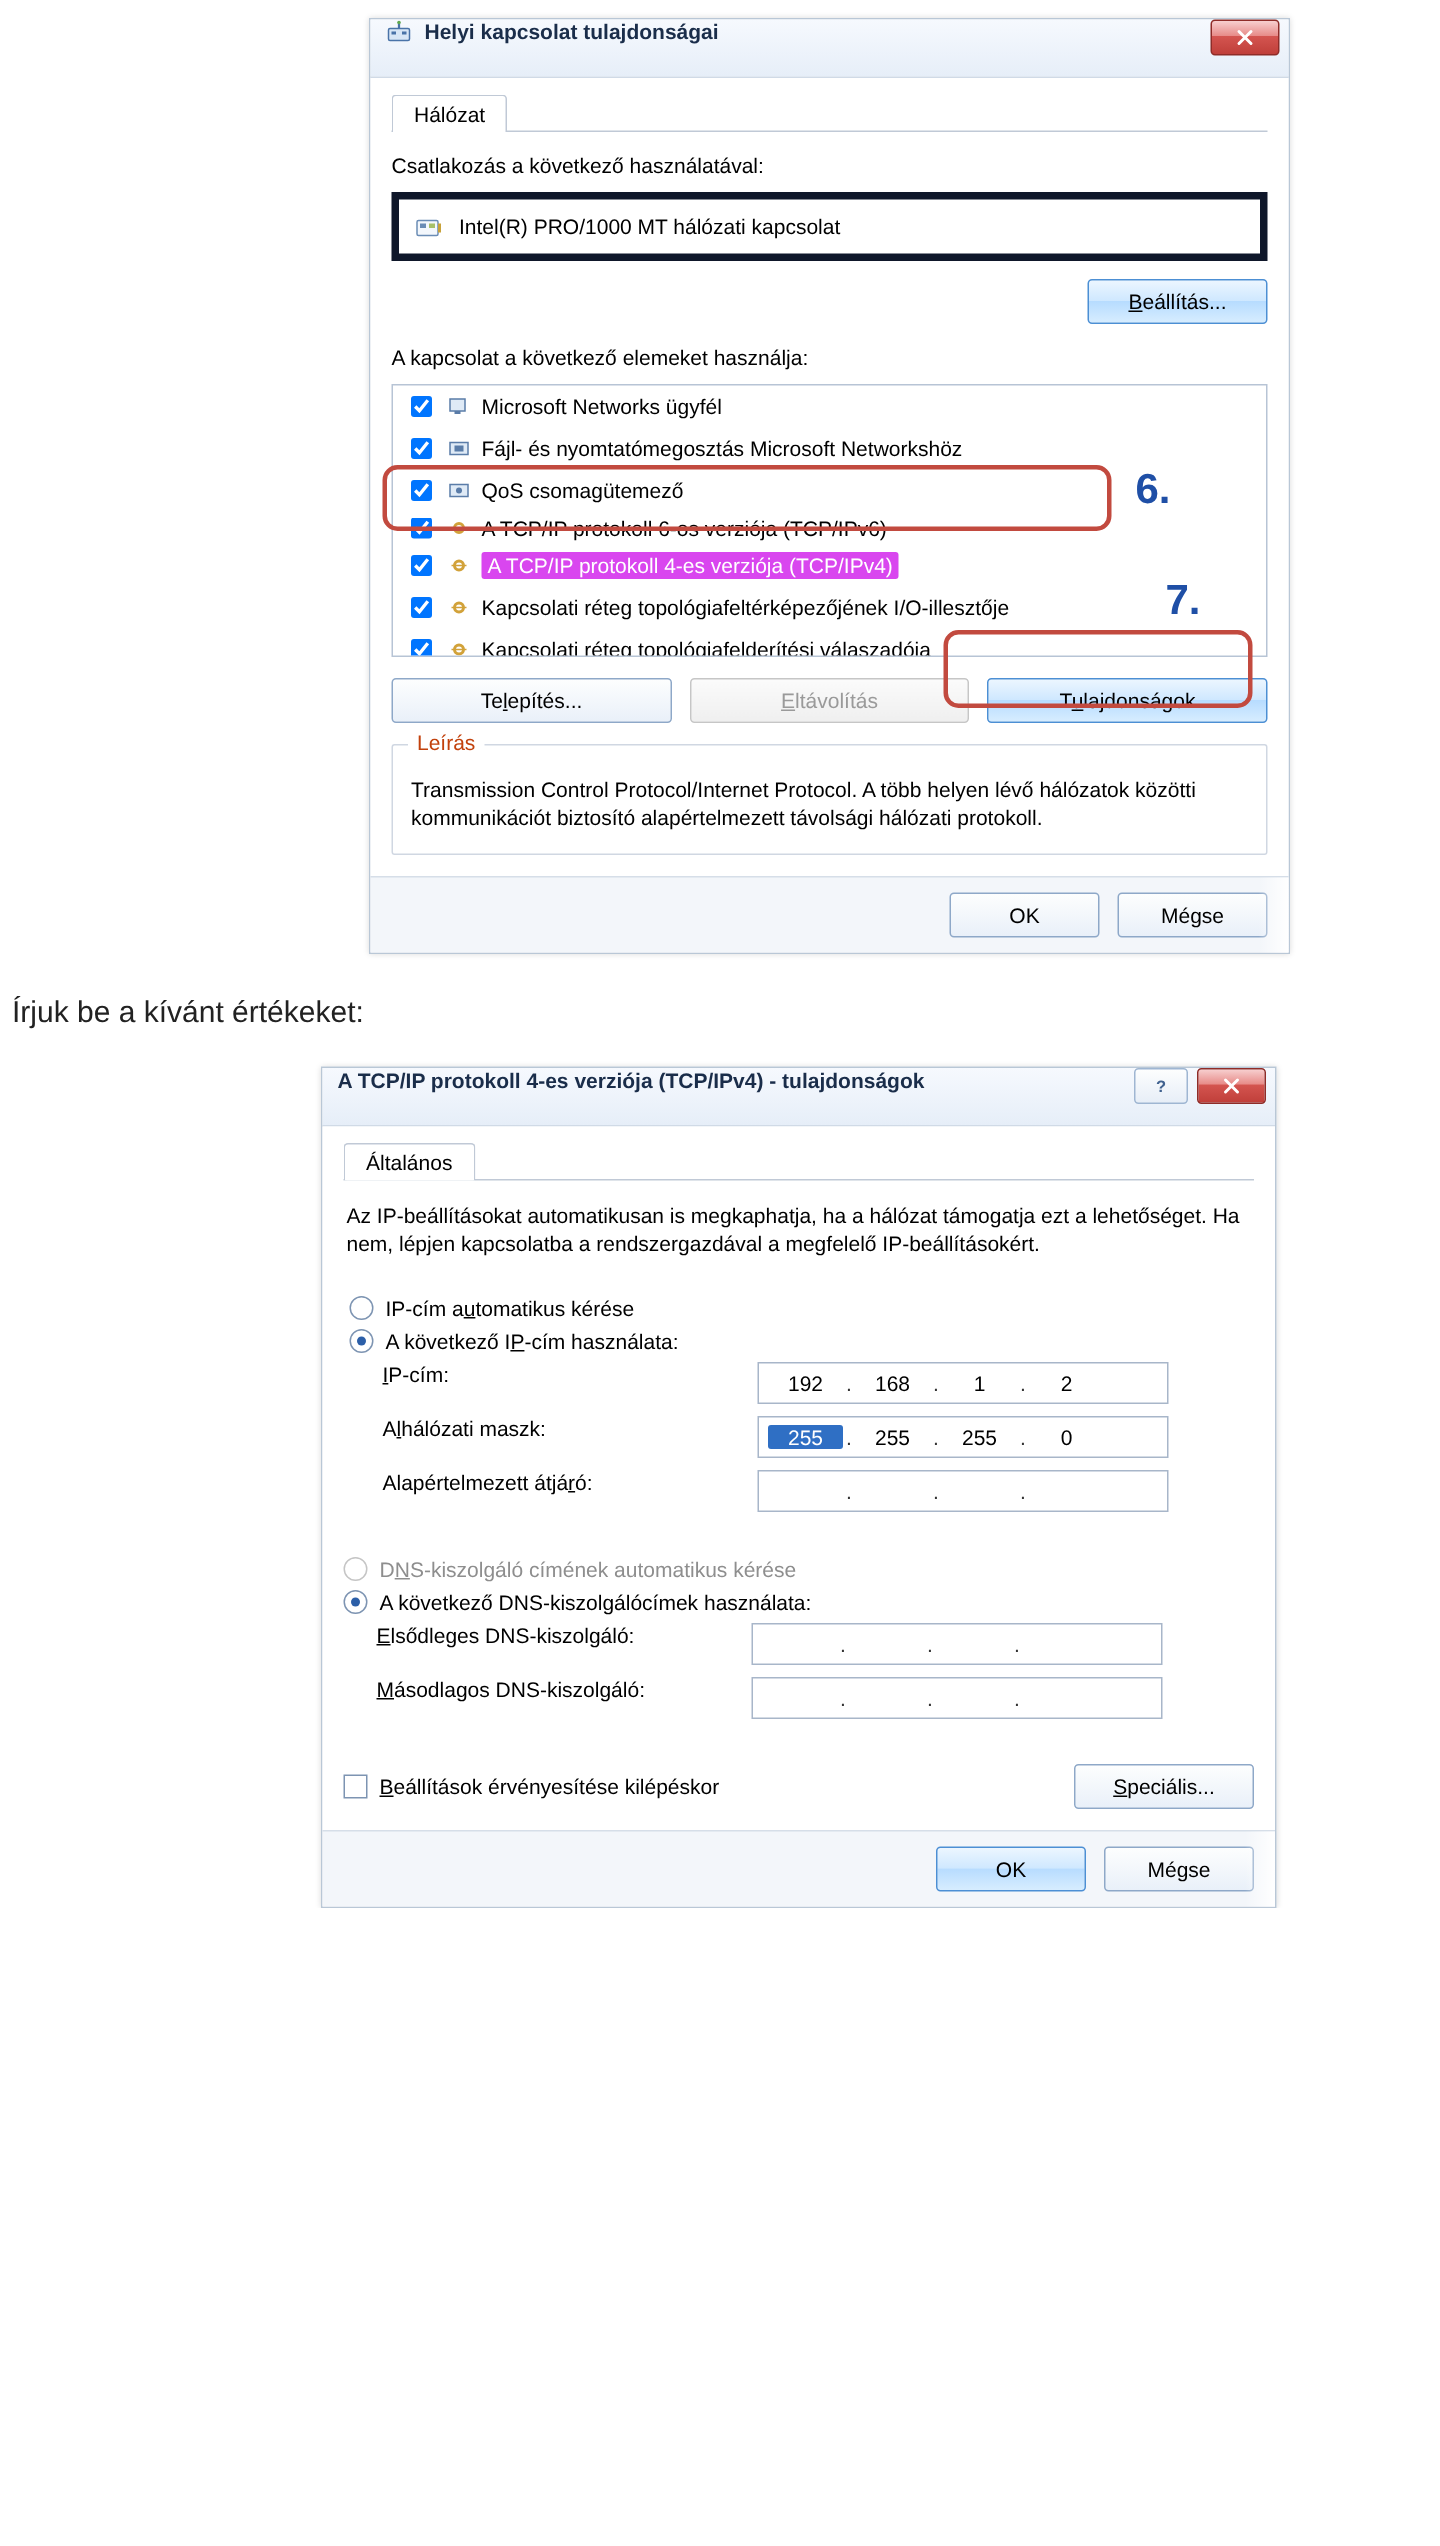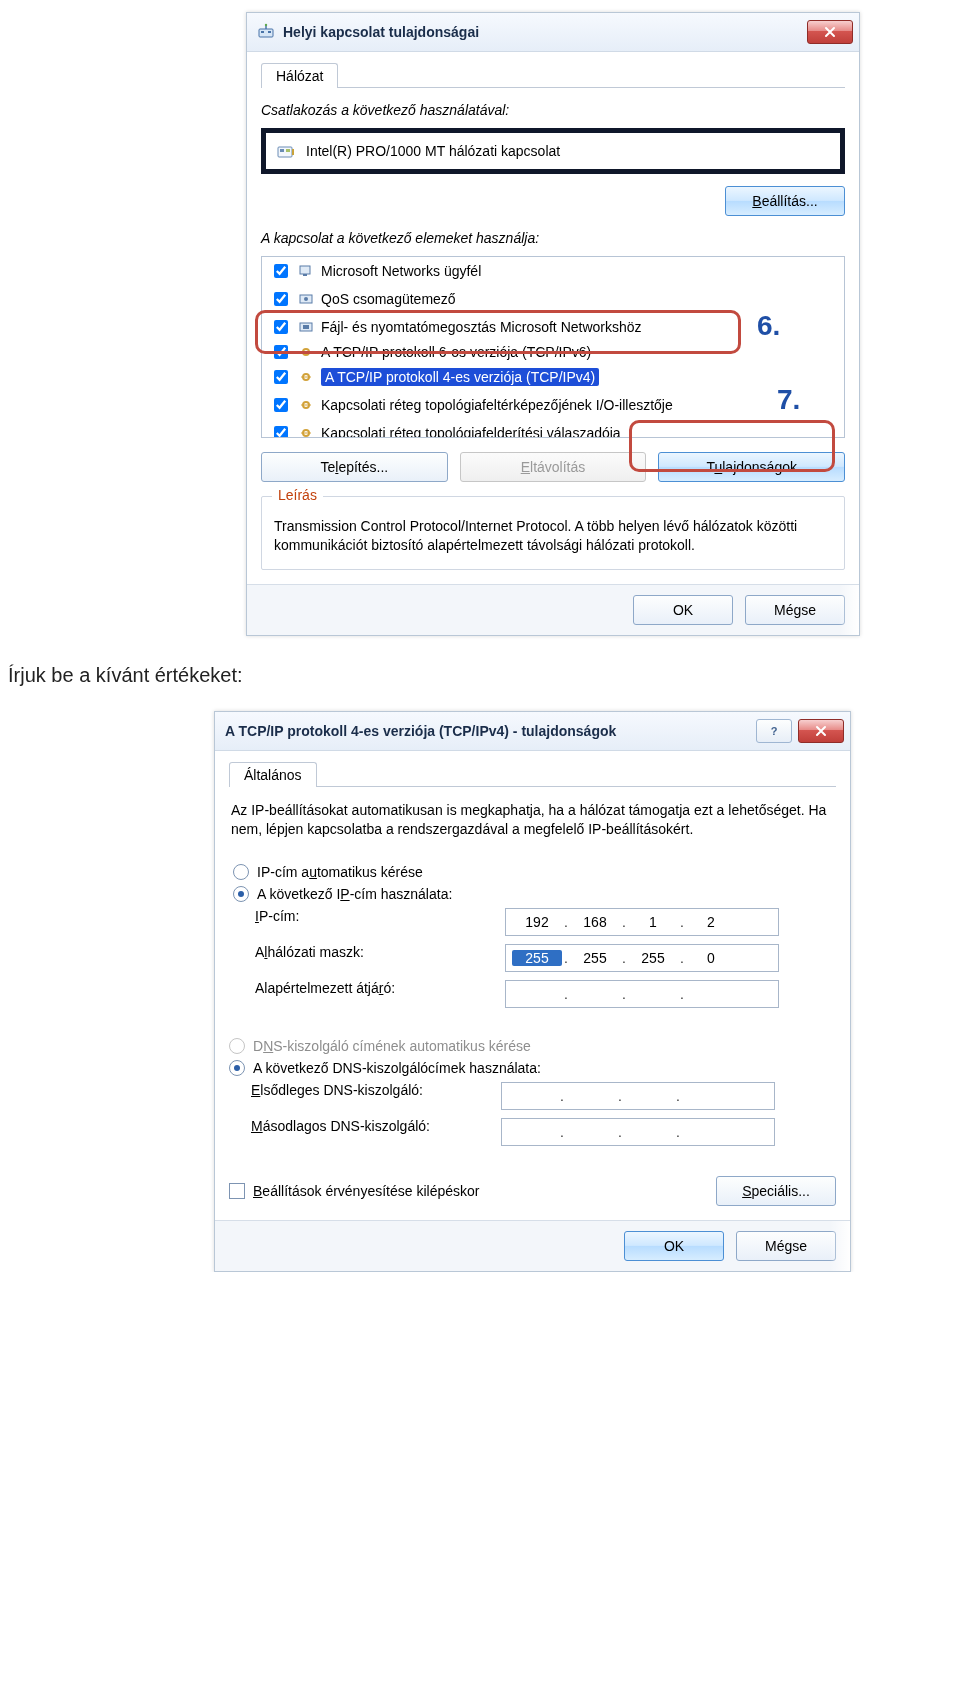"Helyi kapcsolat tulajdonságai" .titlebar { align-items: center -> none }
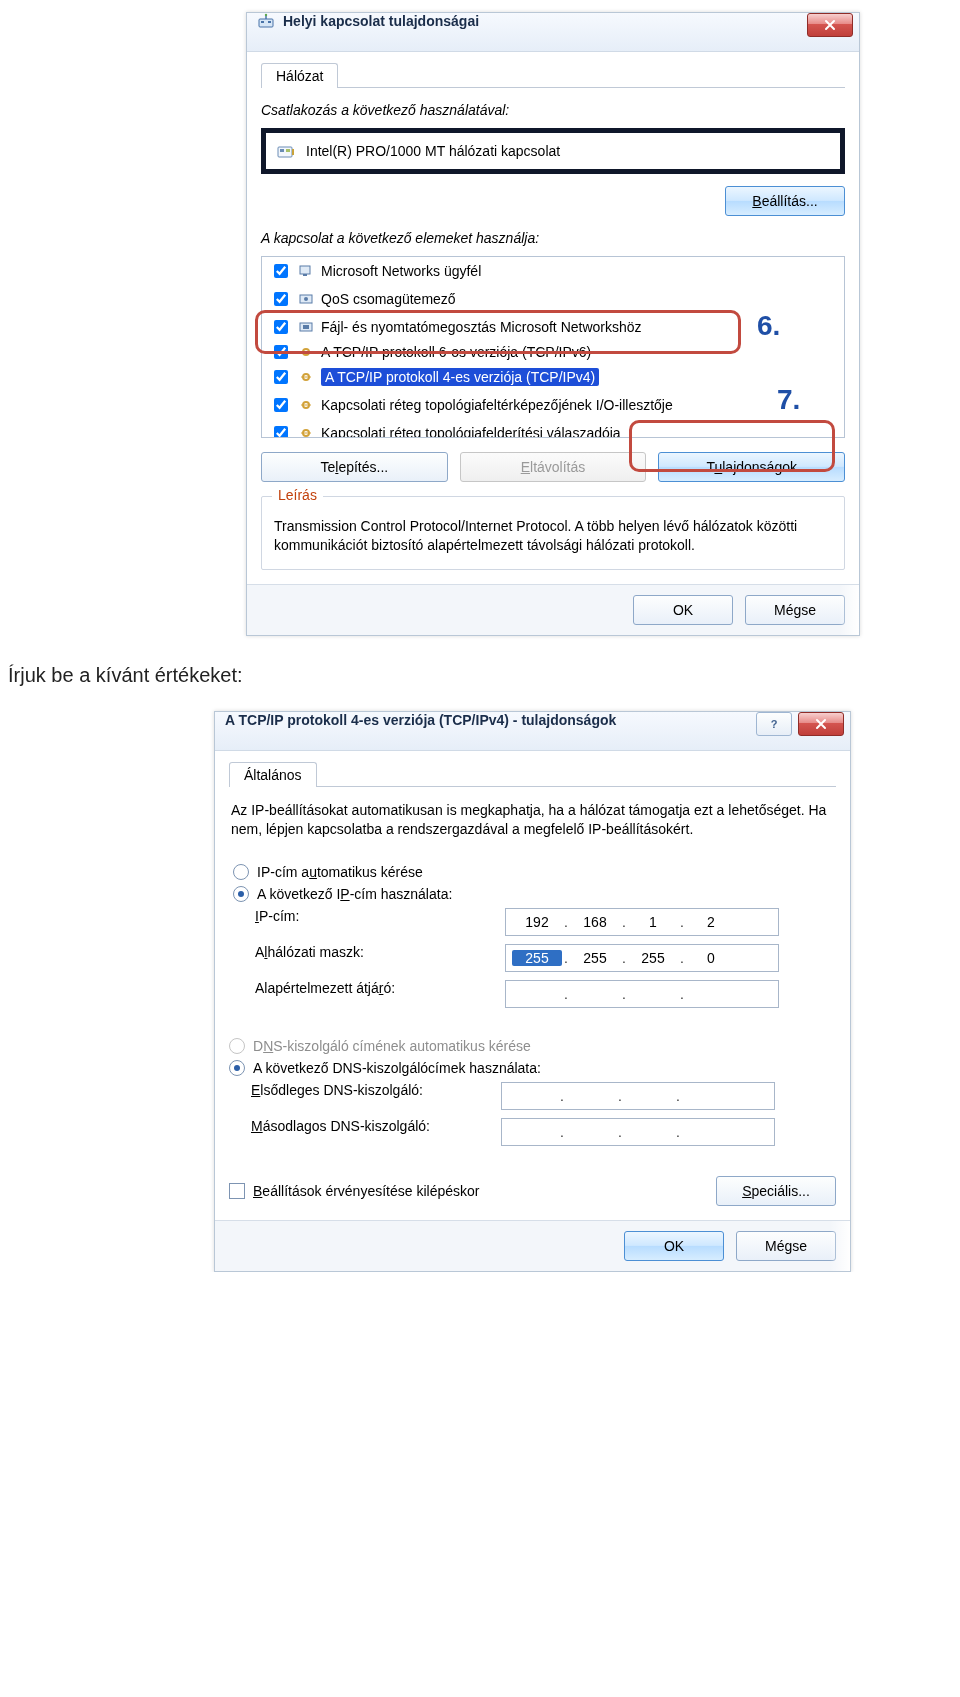"Csatlakozás a következő használatával:" .section-label { font-style: italic -> none }
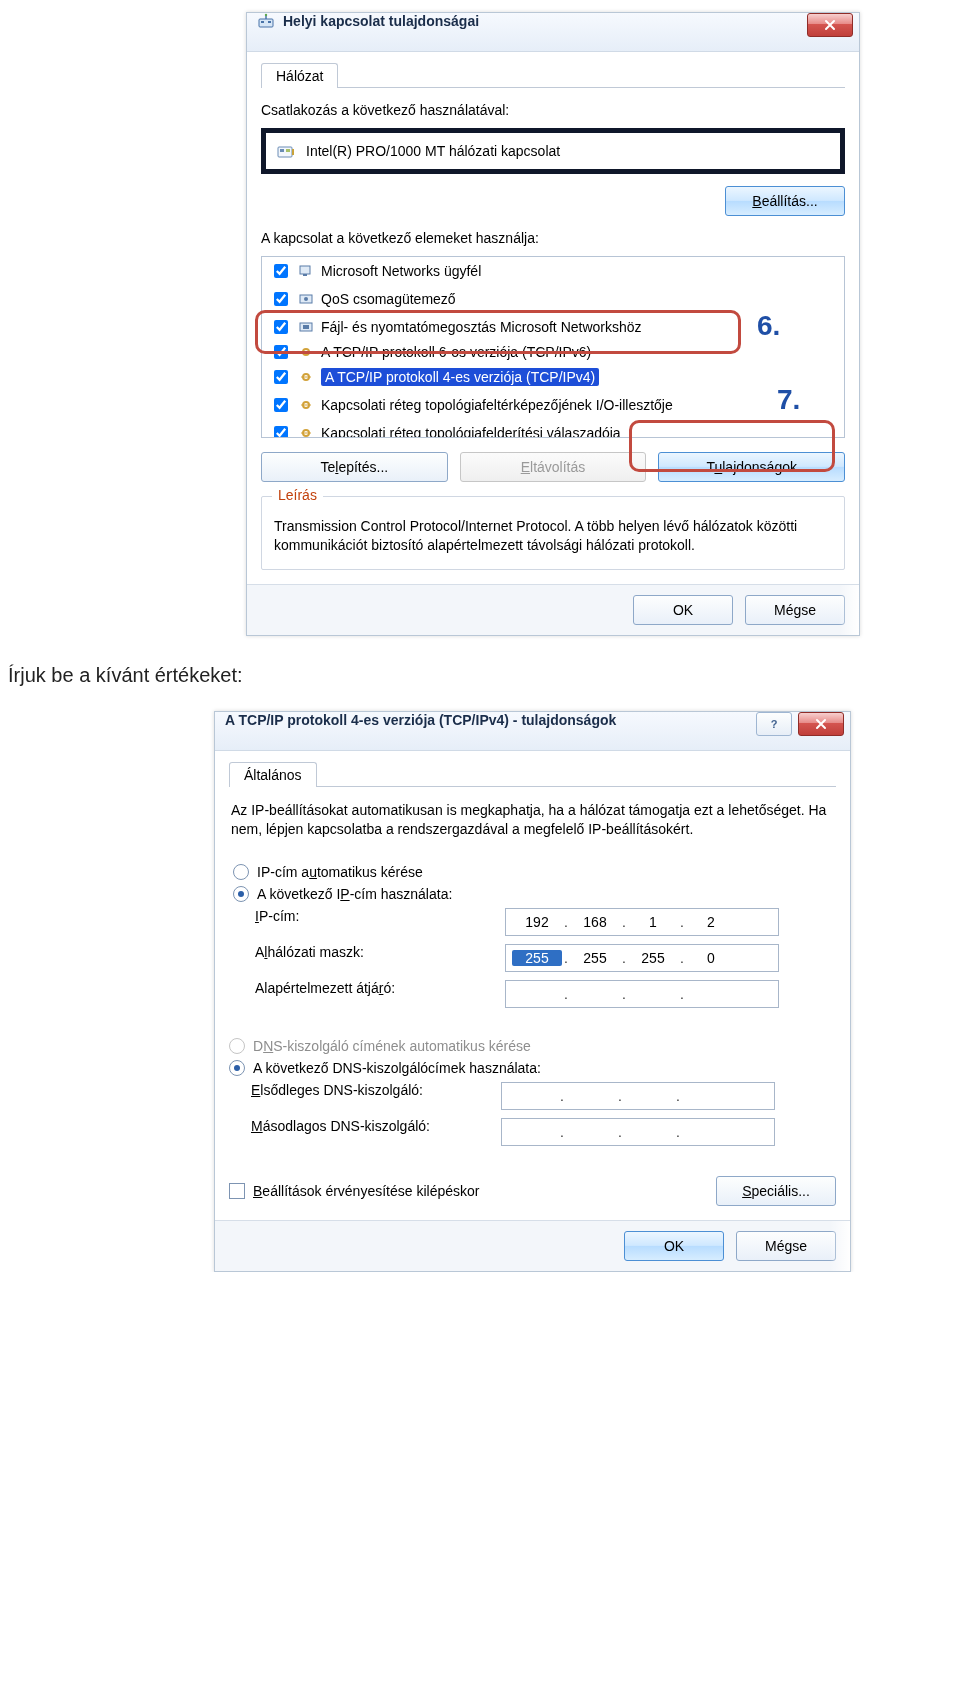"QoS csomagütemező" div.listitem { order: before "Fájl- és nyomtatómegosztás Microsoft" -> after "Fájl- és nyomtatómegosztás Microsoft" }
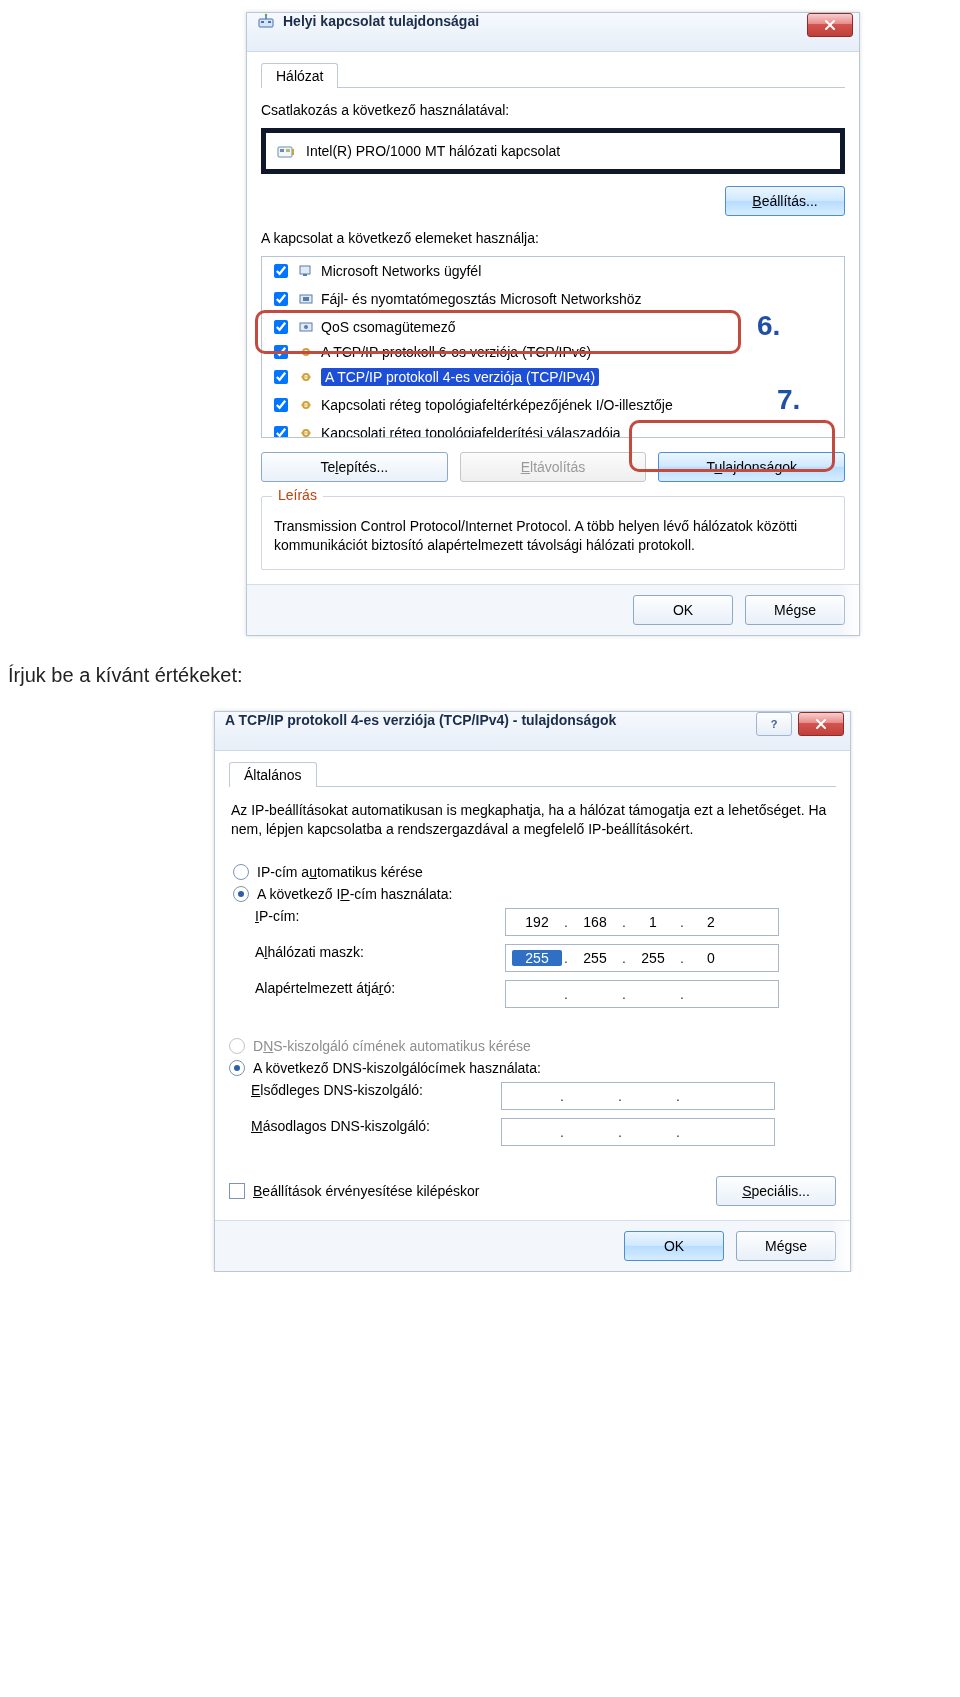"A TCP/IP protokoll 4-es verziója (TCP/IPv4)" .listitem.selected .label-text { background: #1d4ed8 -> #d946ef }
